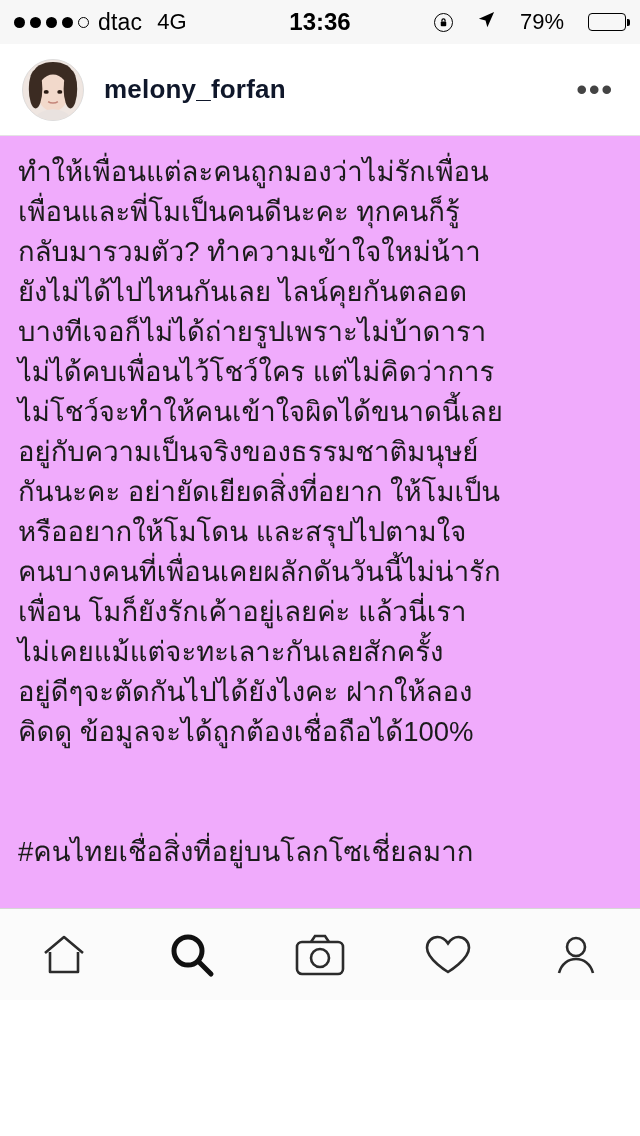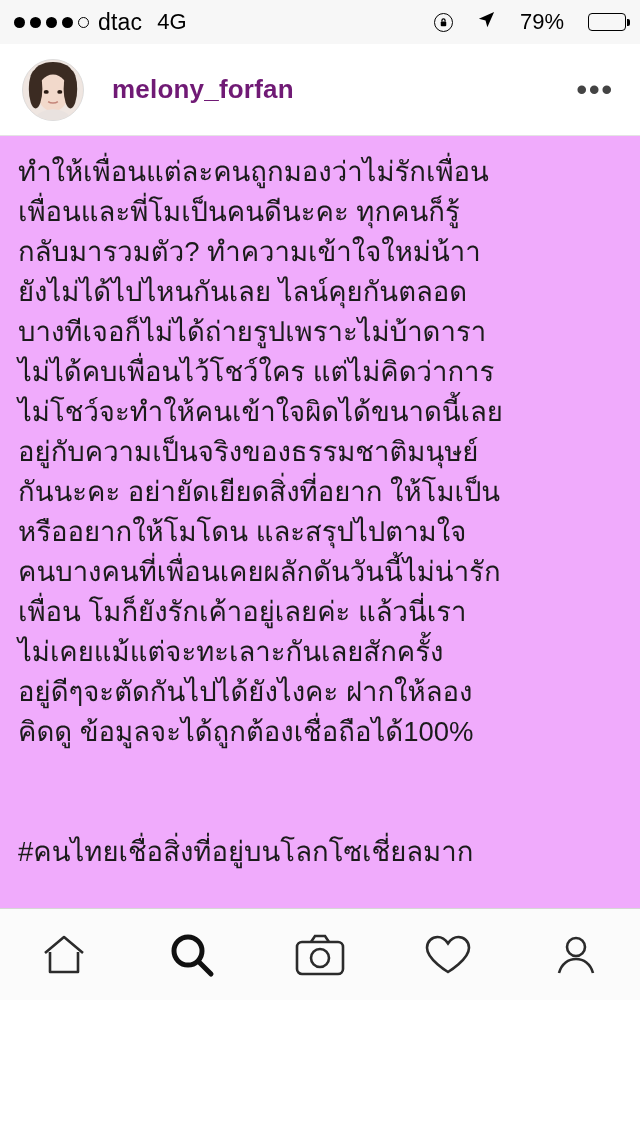"13:36" div.status-center { html: none -> <div>13:36</div> }
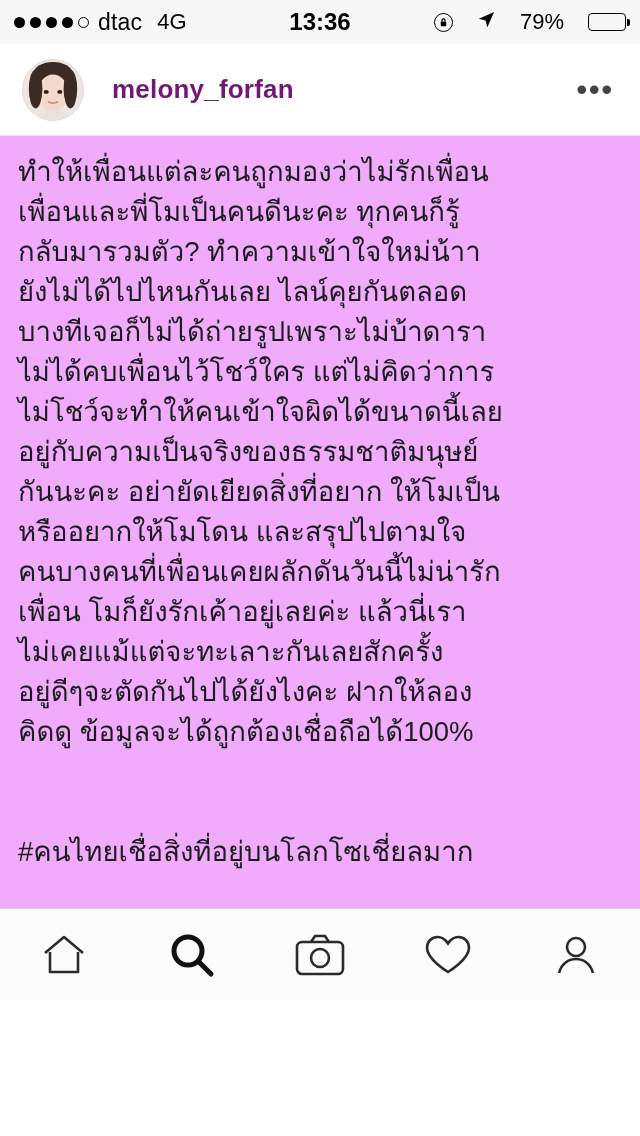"melony_forfan" .username { color: #701a75 -> #0f172a; margin-left: 28px -> 20px }
